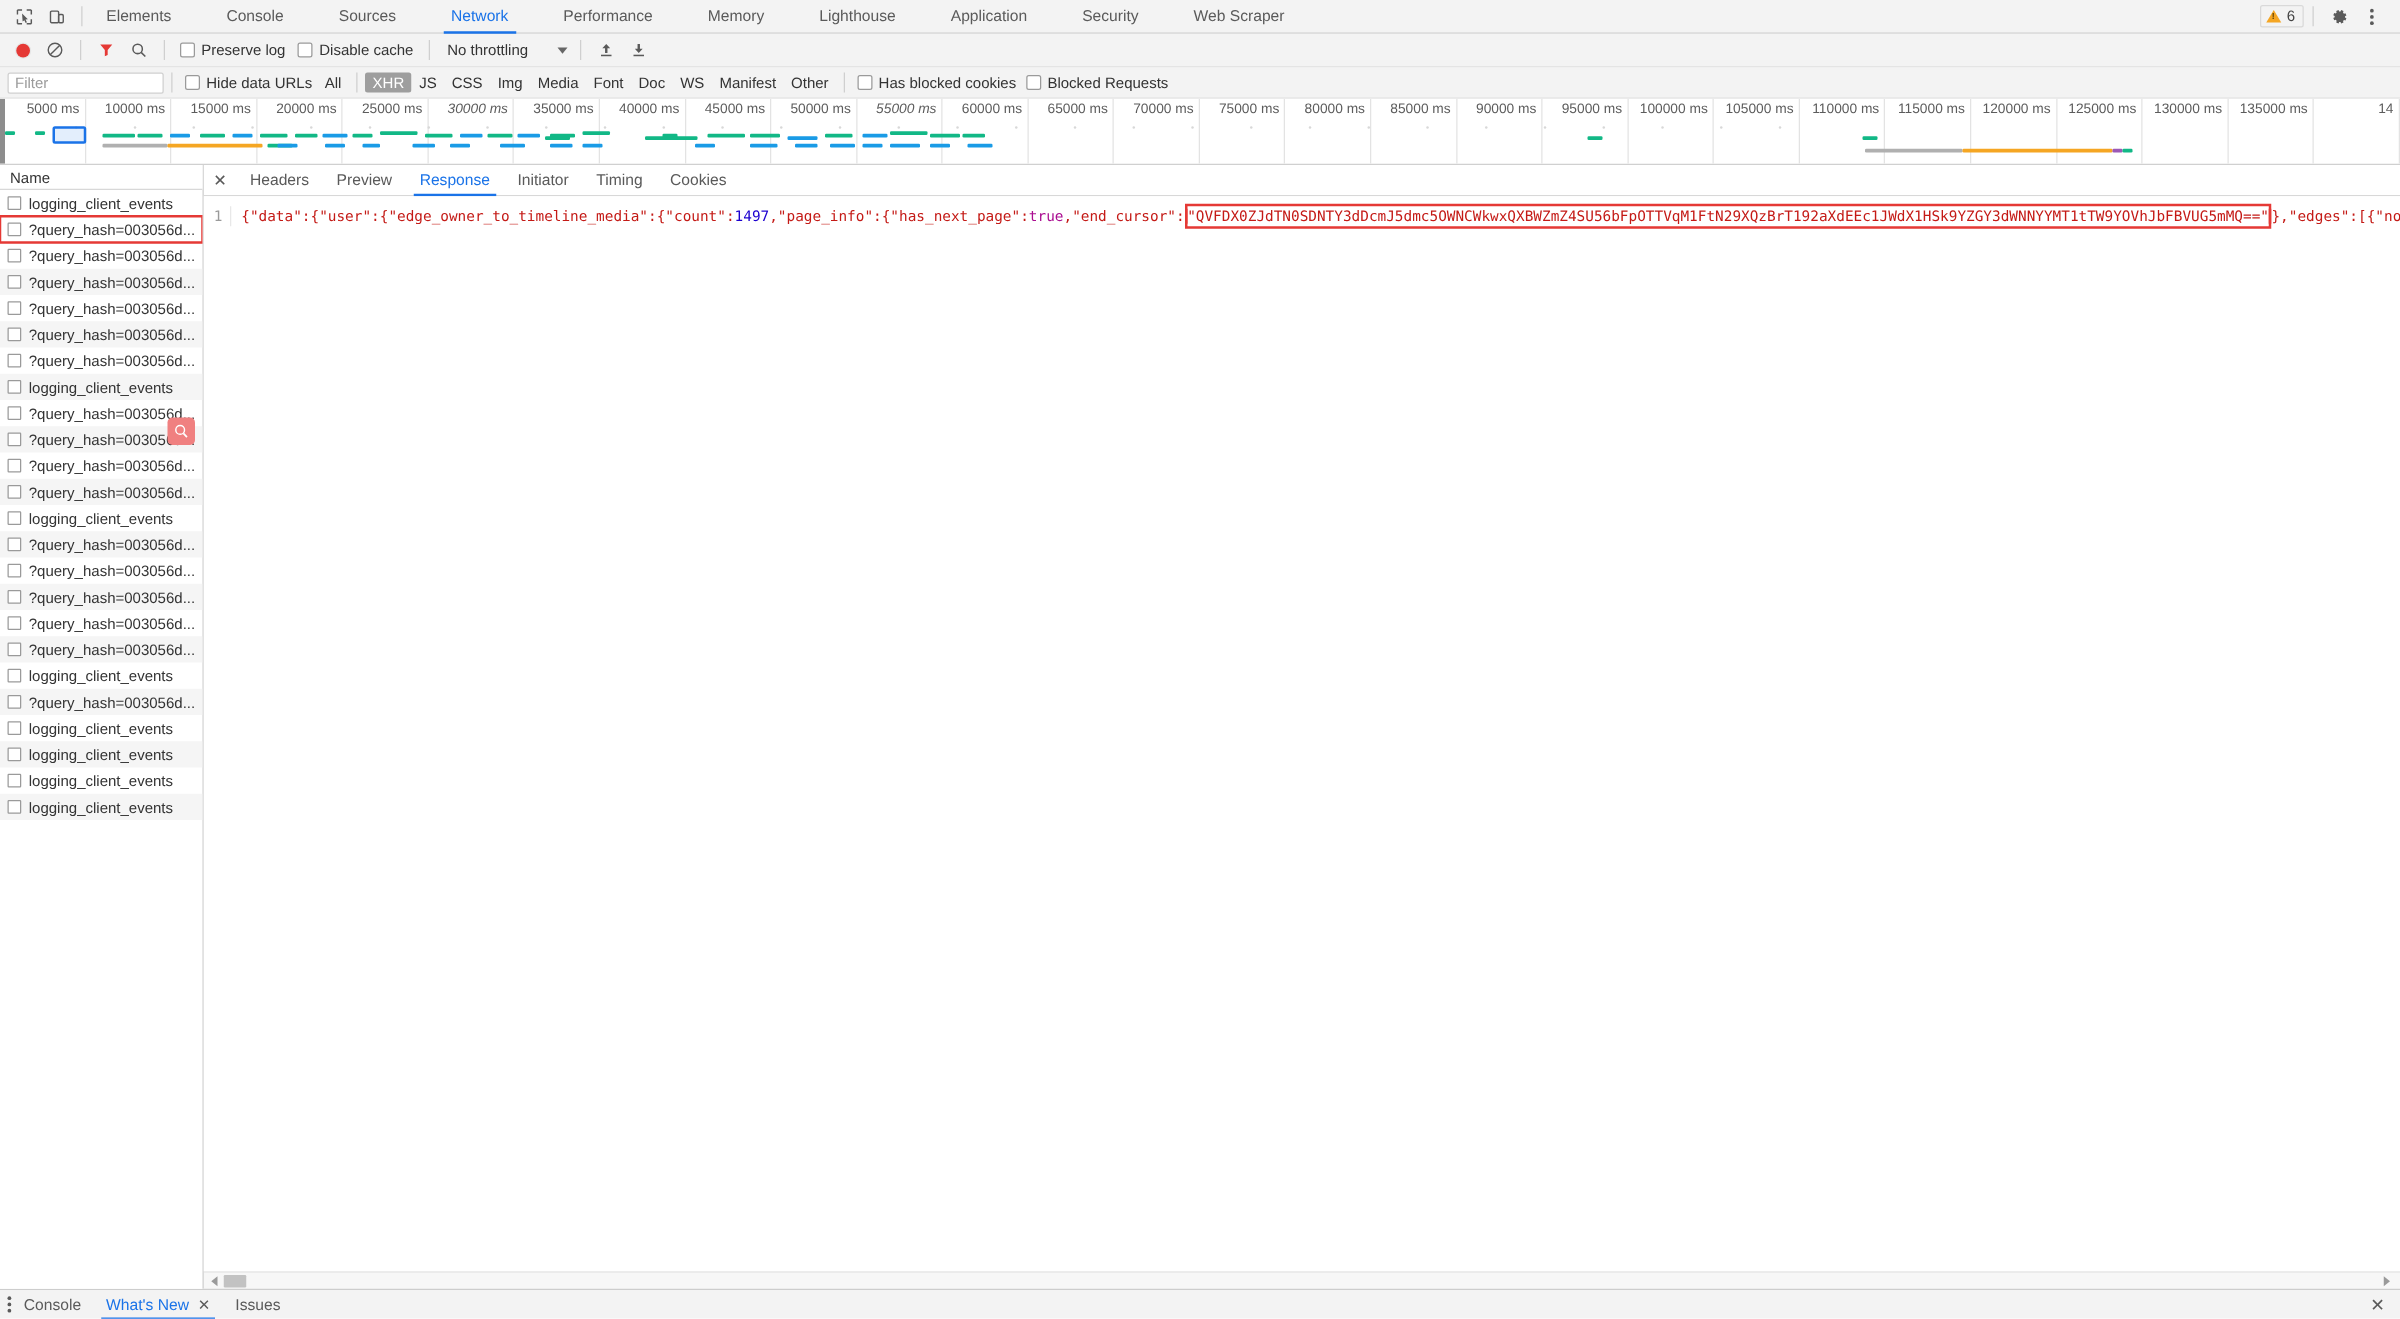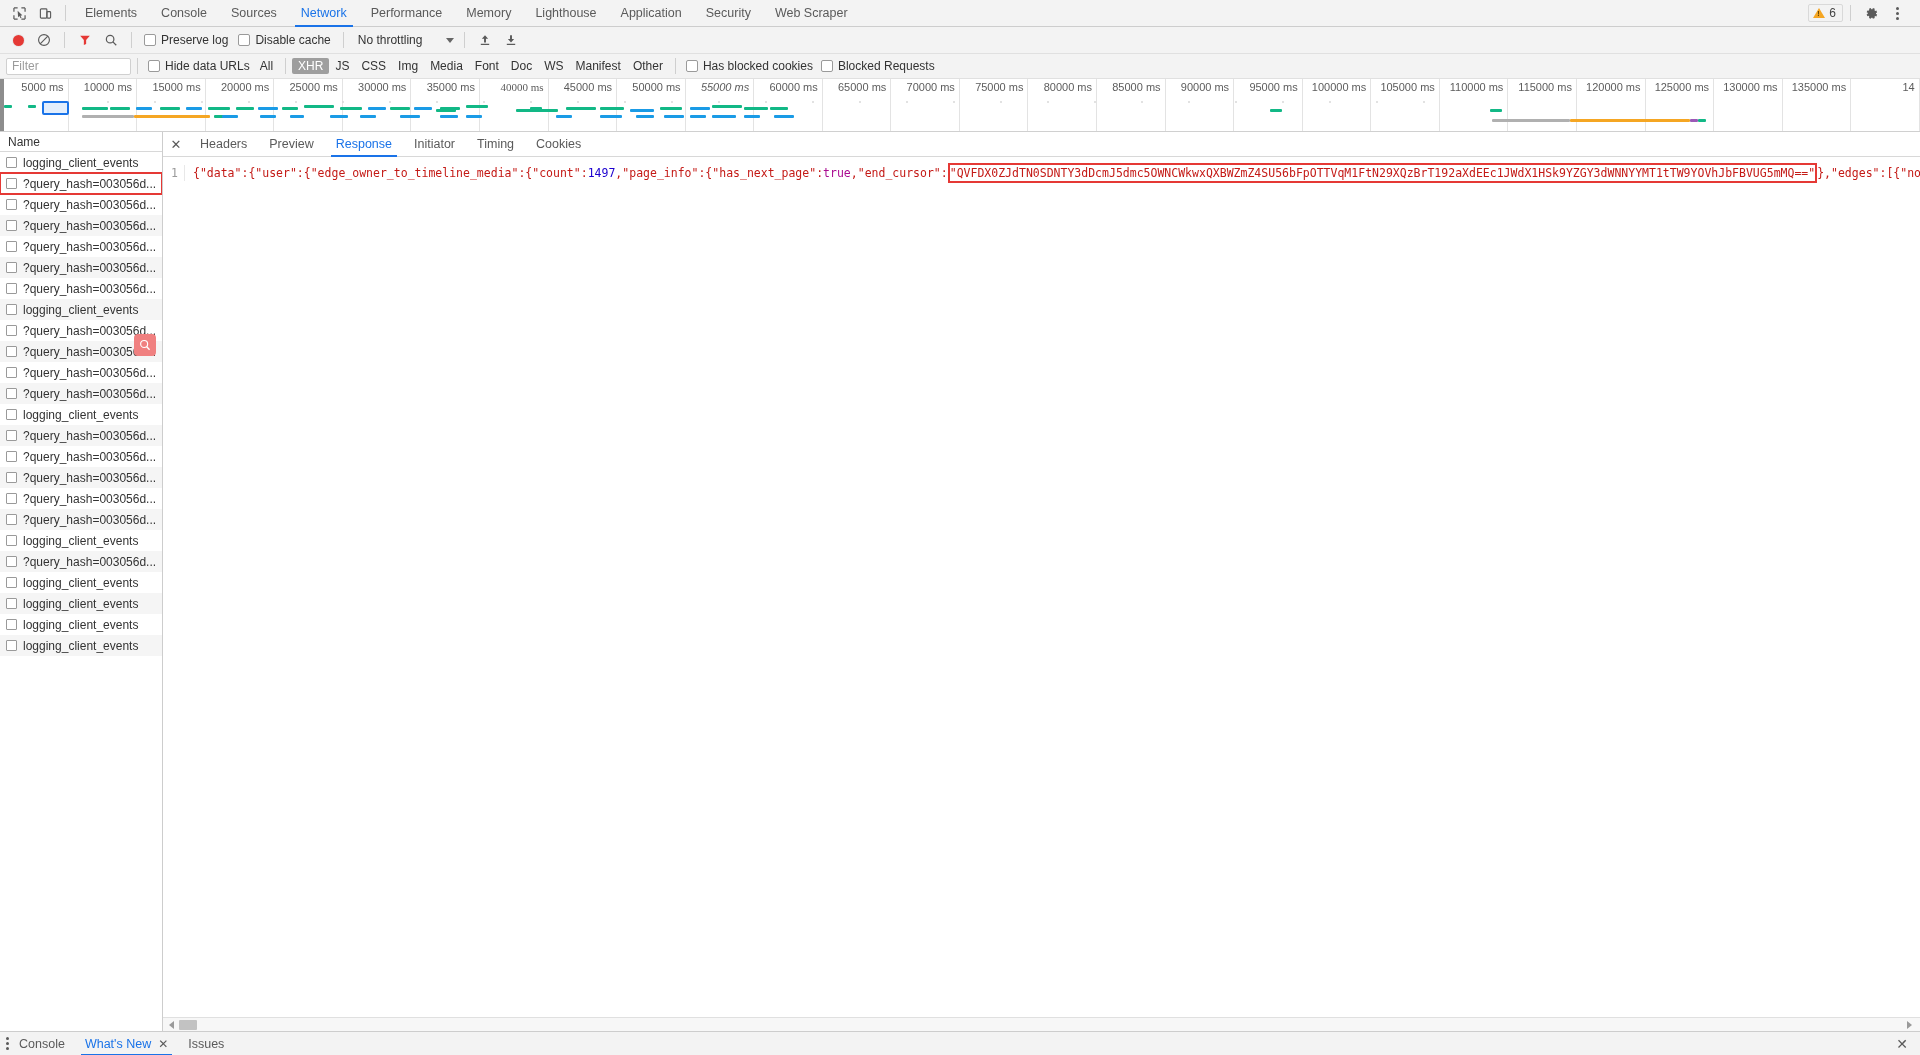"Elements" .panel-tabs { gap: none -> 20px }
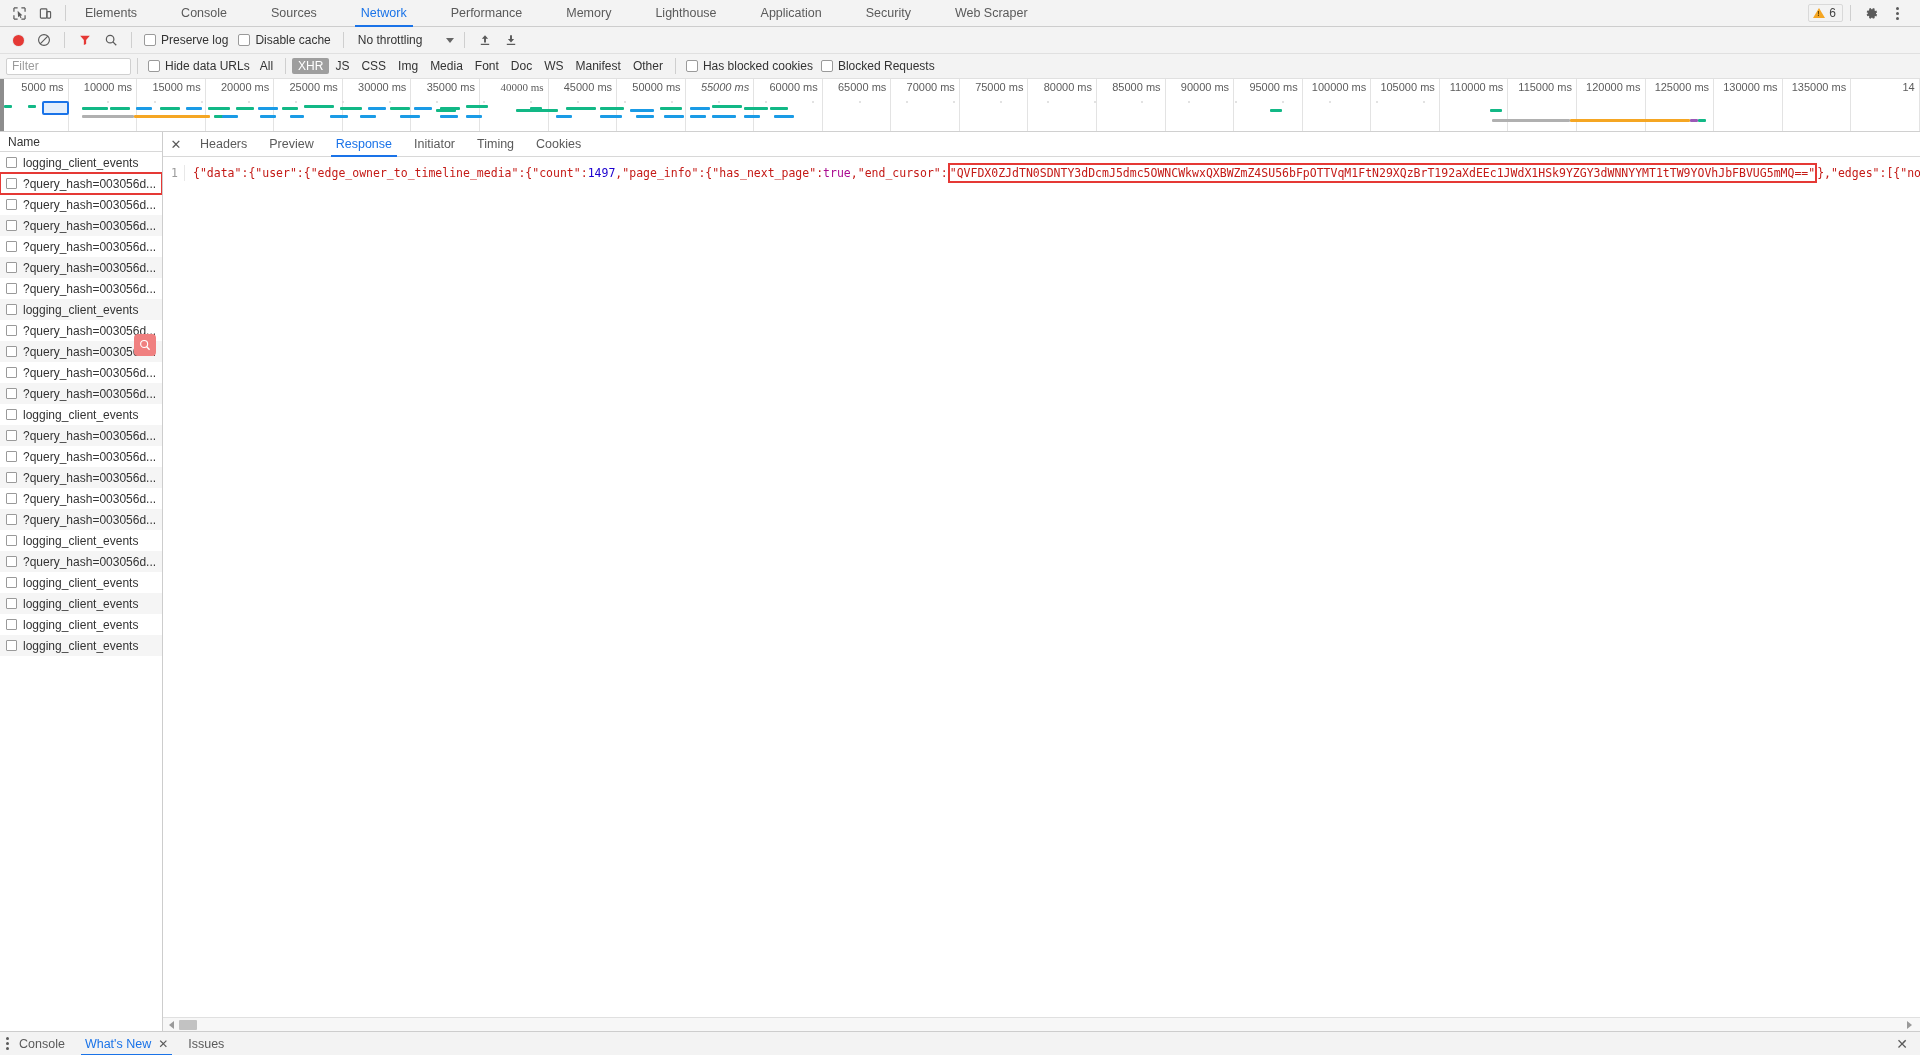"30000 ms" div.tick { font-style: none -> italic }
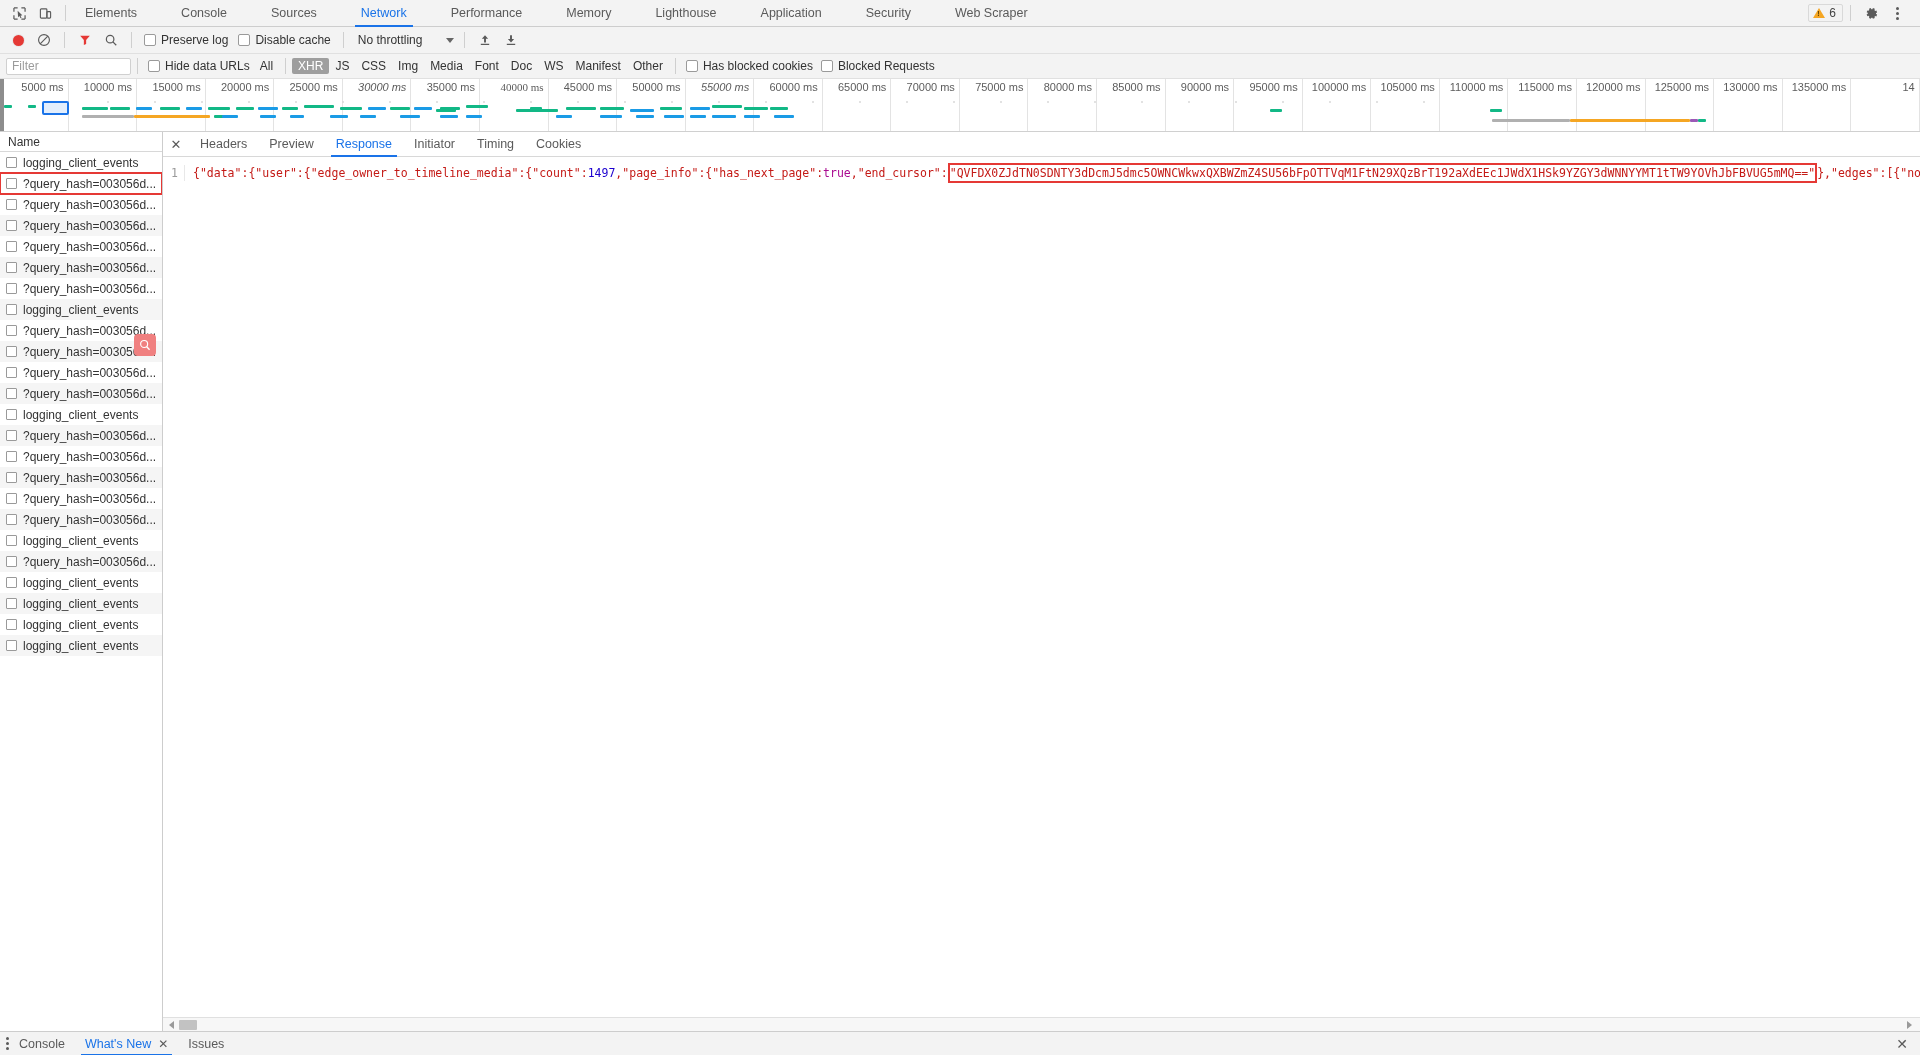"40000 ms" div.tick { font-family: Liberation Serif, serif -> none }
